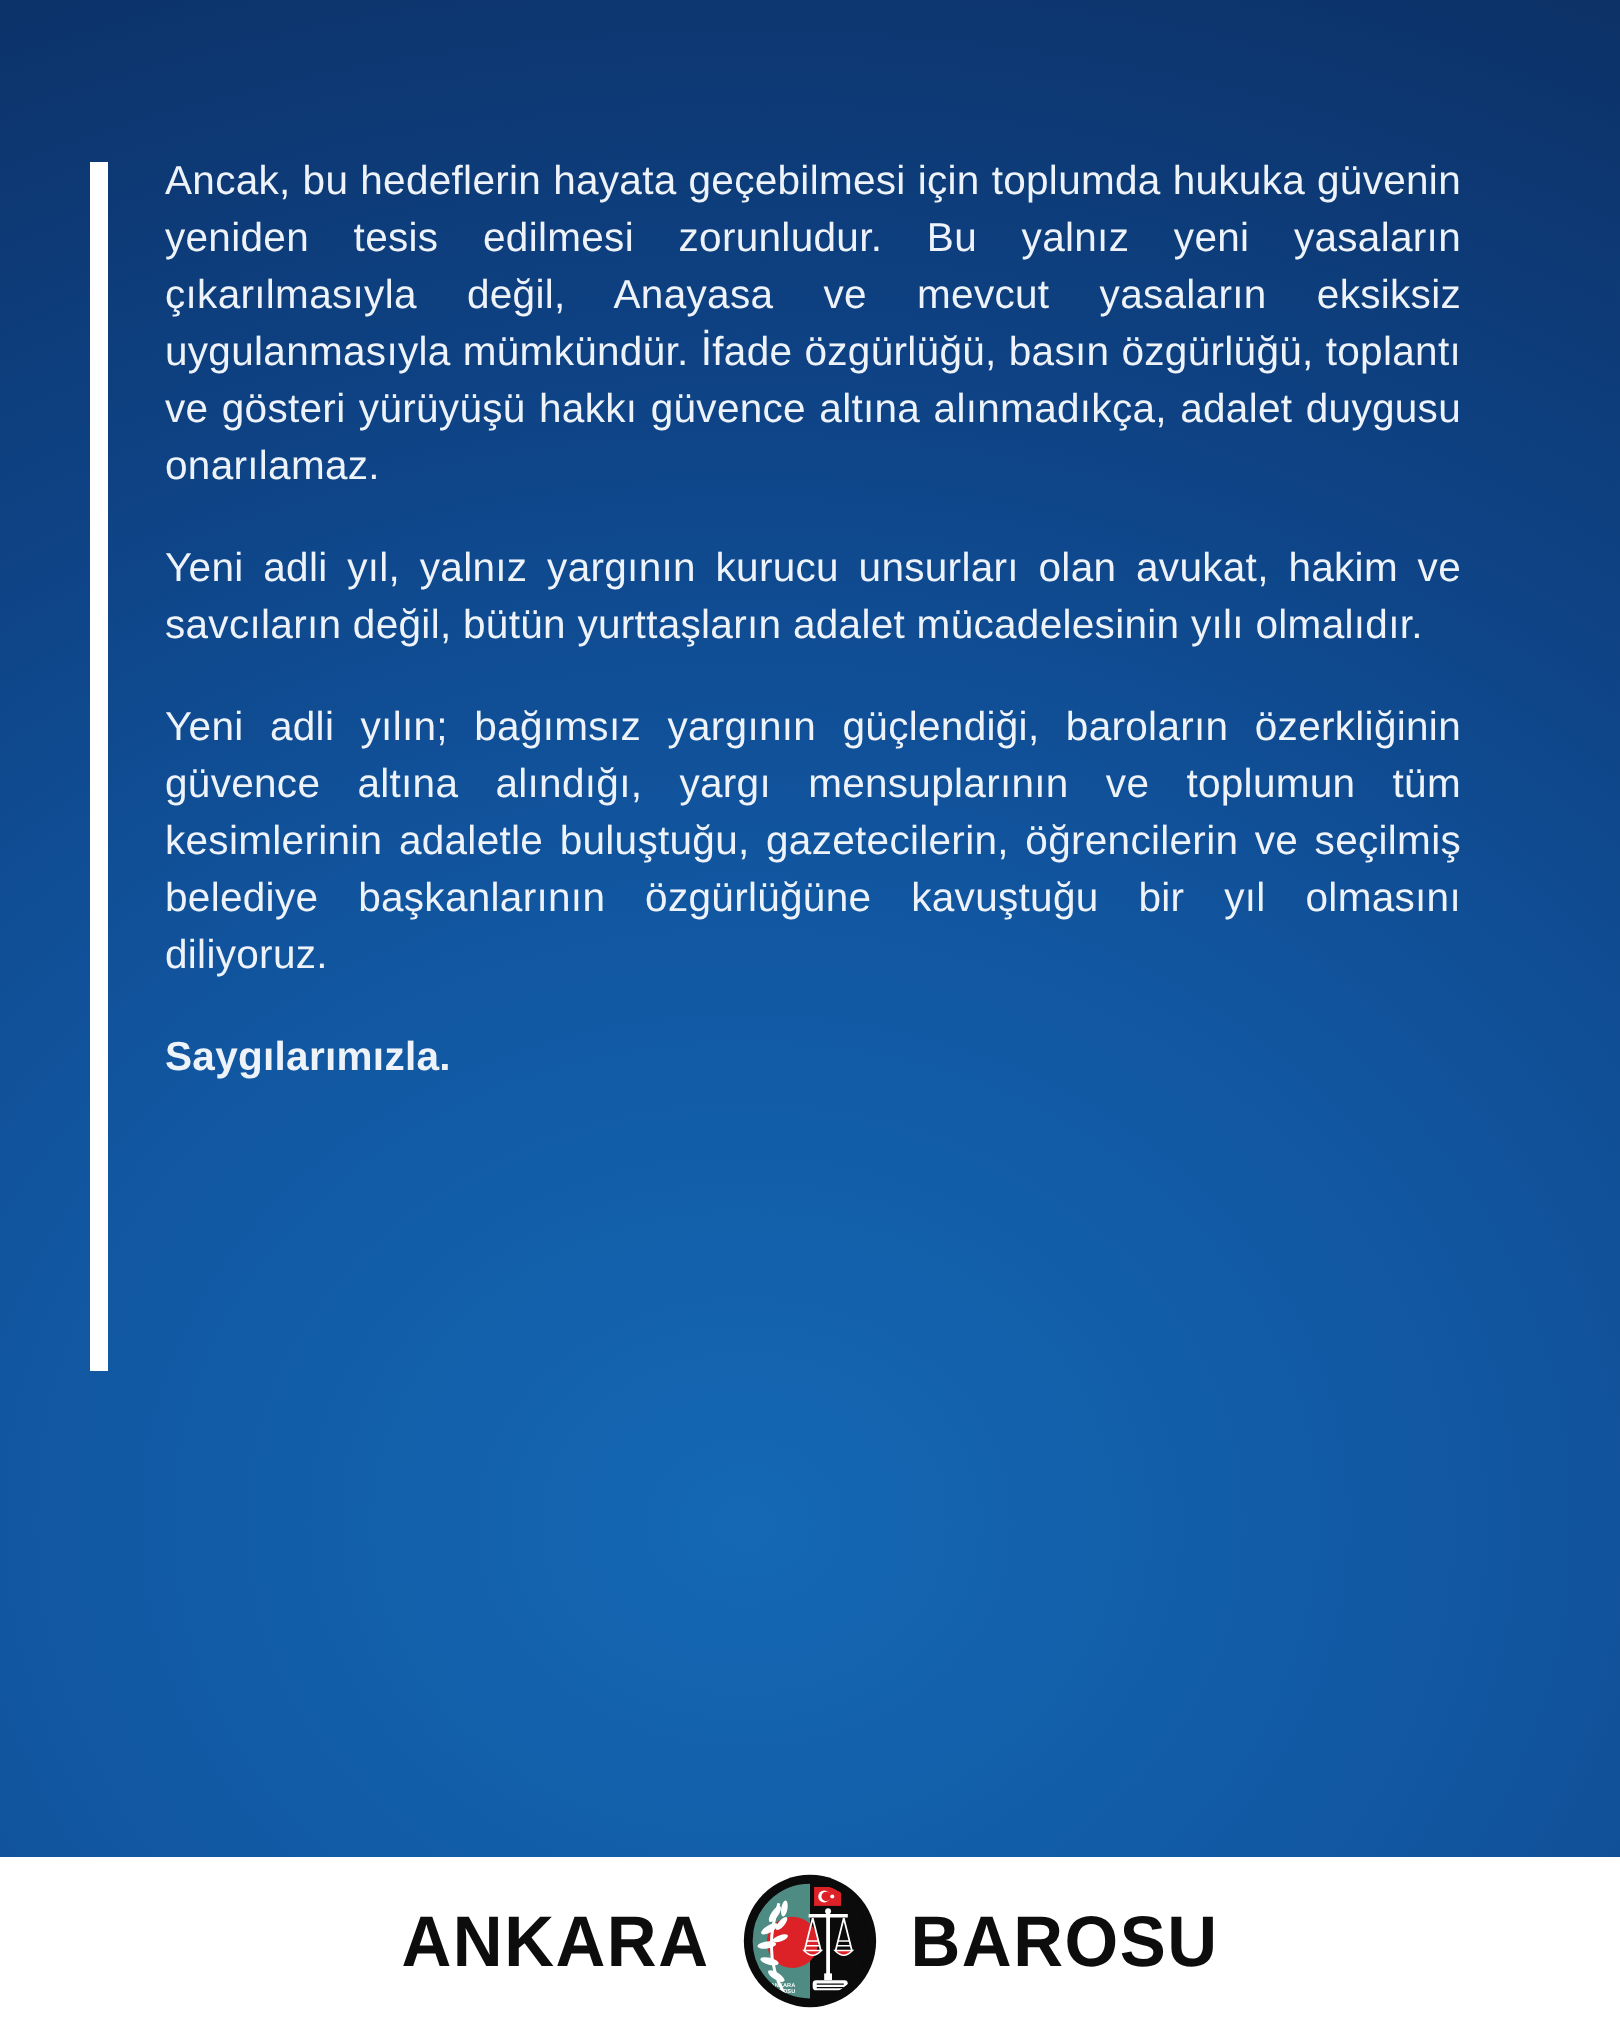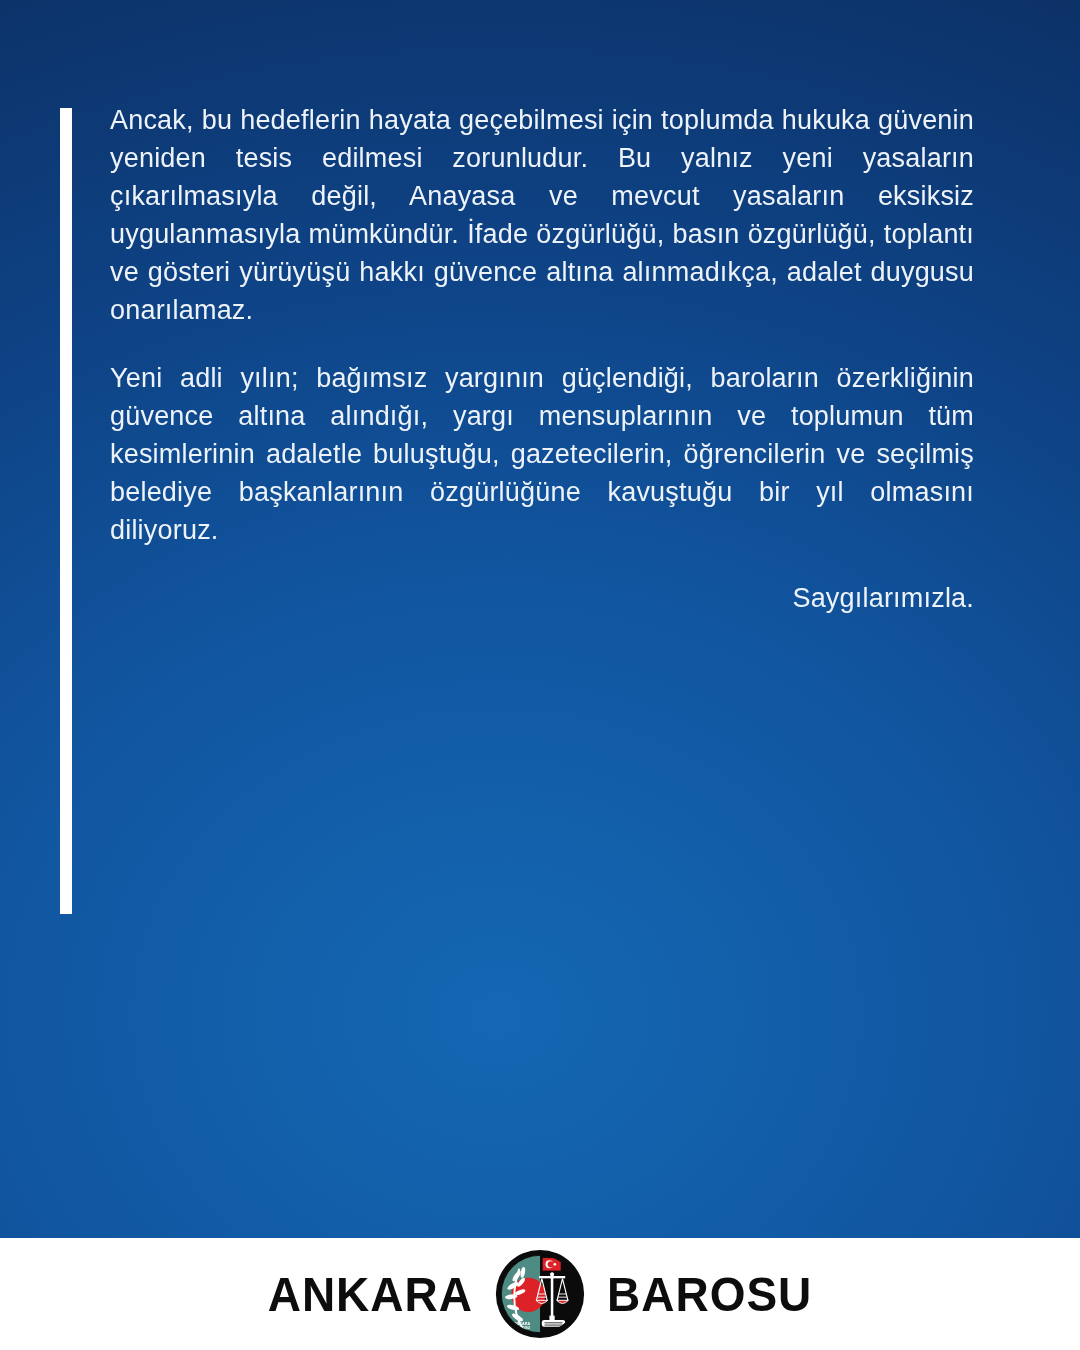"Yeni adli yıl, yalnız yargının" p { html: none -> <p>Yeni adli yıl, yalnız yargının kurucu unsurları olan avukat, hakim ve savcıların değil, bütün yurttaşların adalet mücadelesinin yılı olmalıdır.</p> }
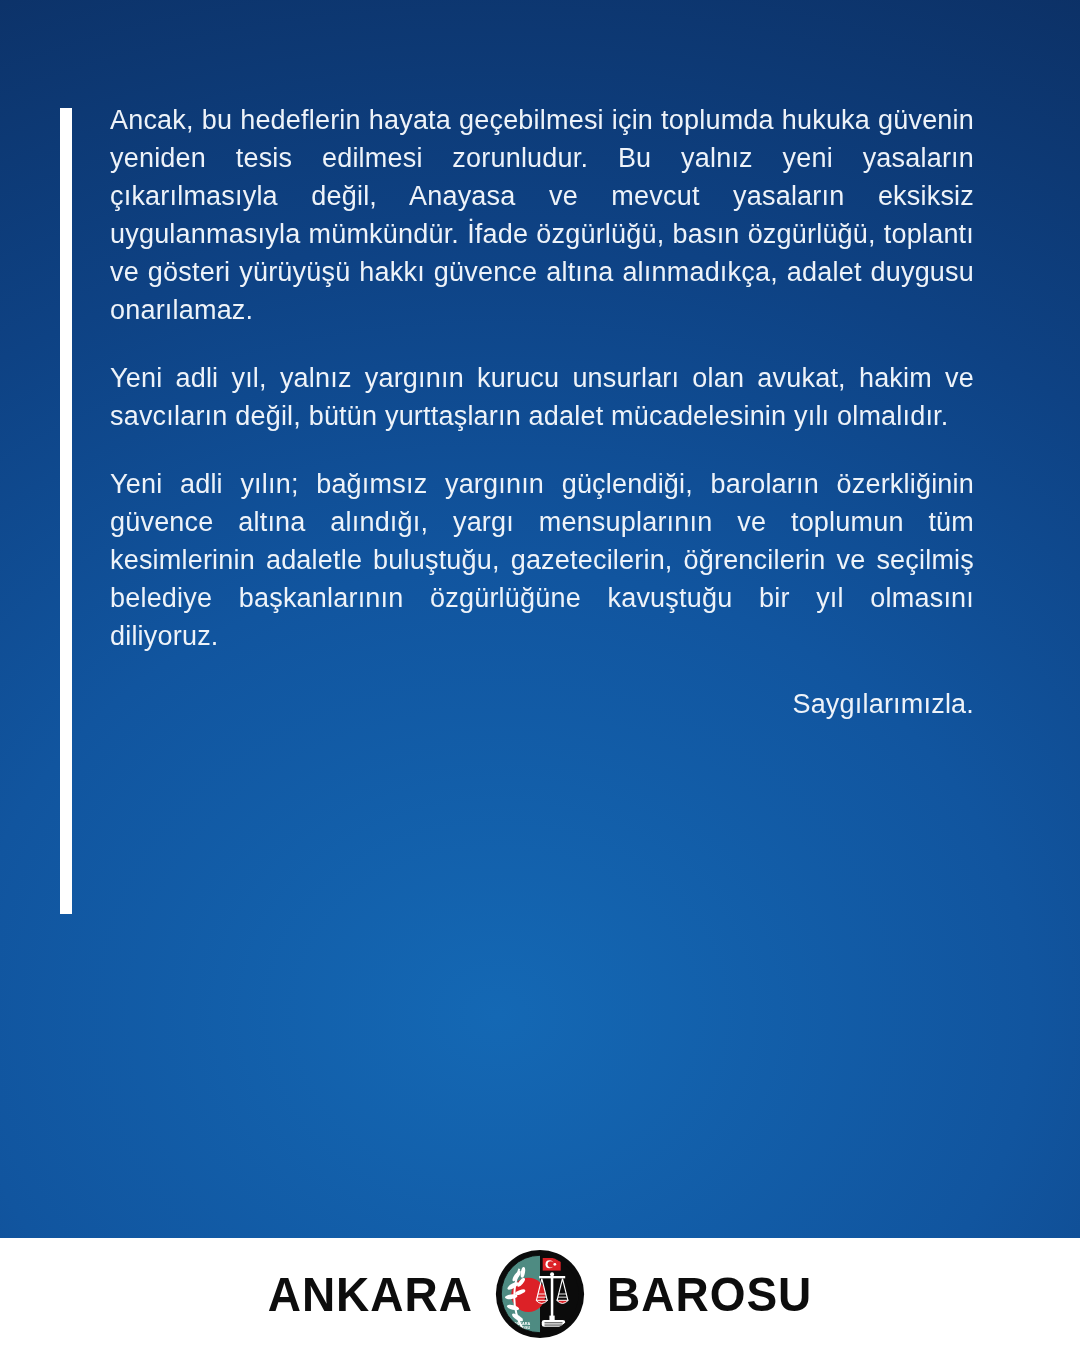"Saygılarımızla." .text-block p.closing { font-weight: none -> bold; text-align: right -> left }
